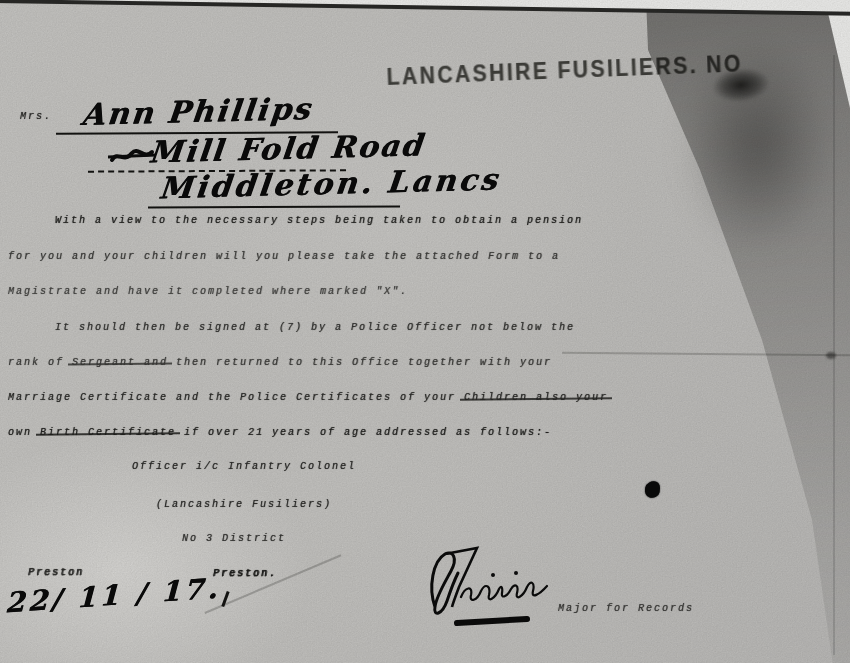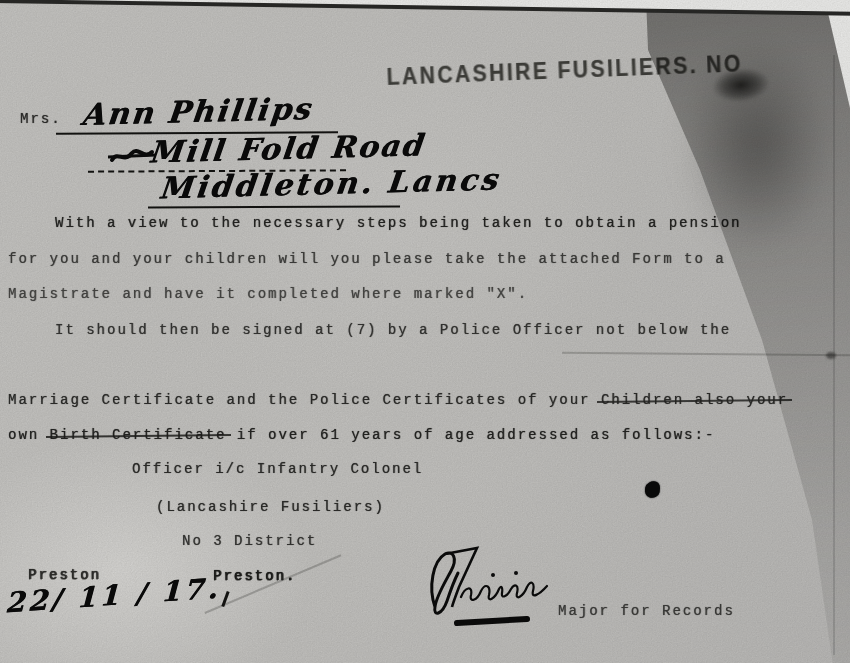"Mrs." .tw { font-size: 14px -> 10px; font-style: none -> italic }
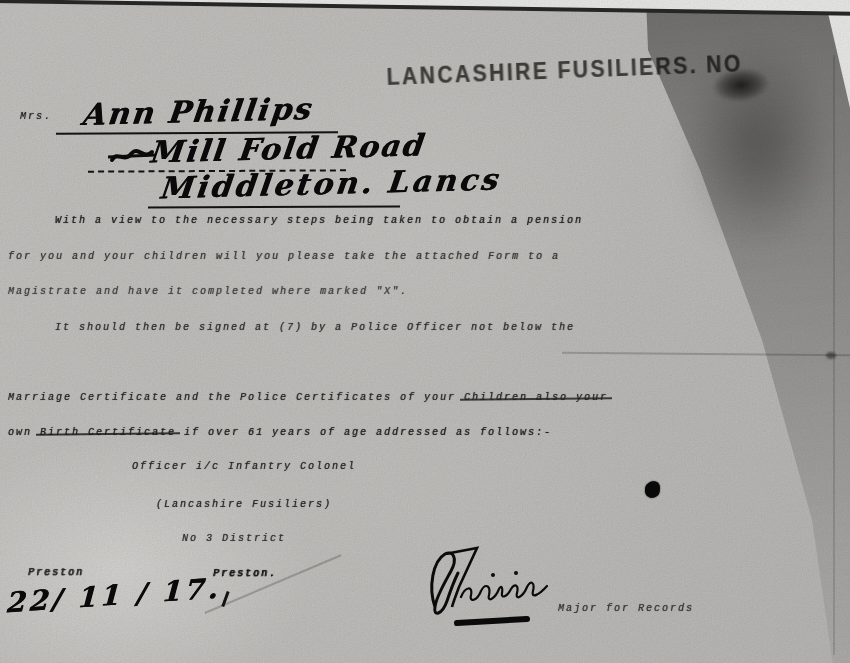"rank of Sergeant and then" div.tw { html: none -> <div><span>rank of </span><span>Sergeant and</span><span> then returned to this Office together with your</span></div> }
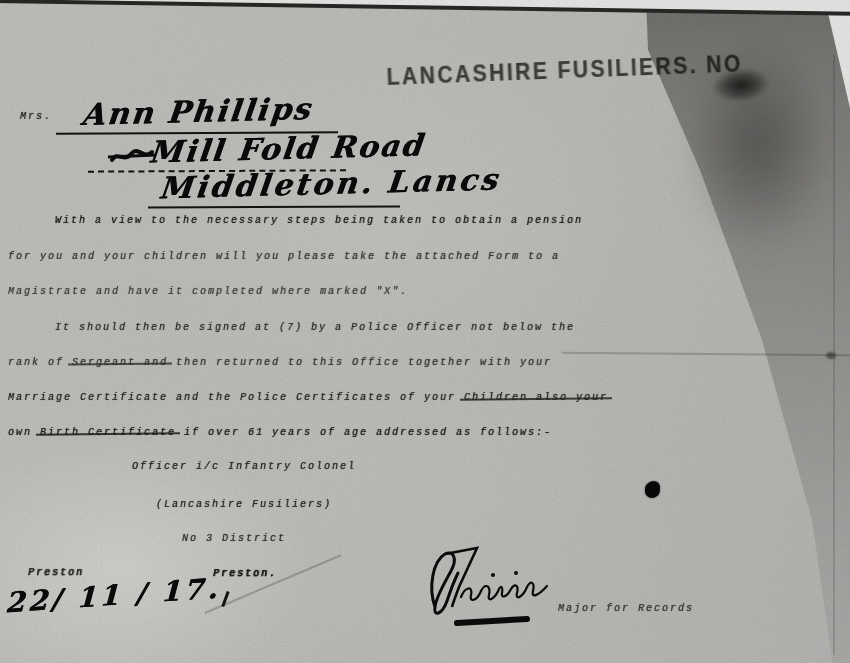"if over 61 years of" span { text: 61 -> 21 }
